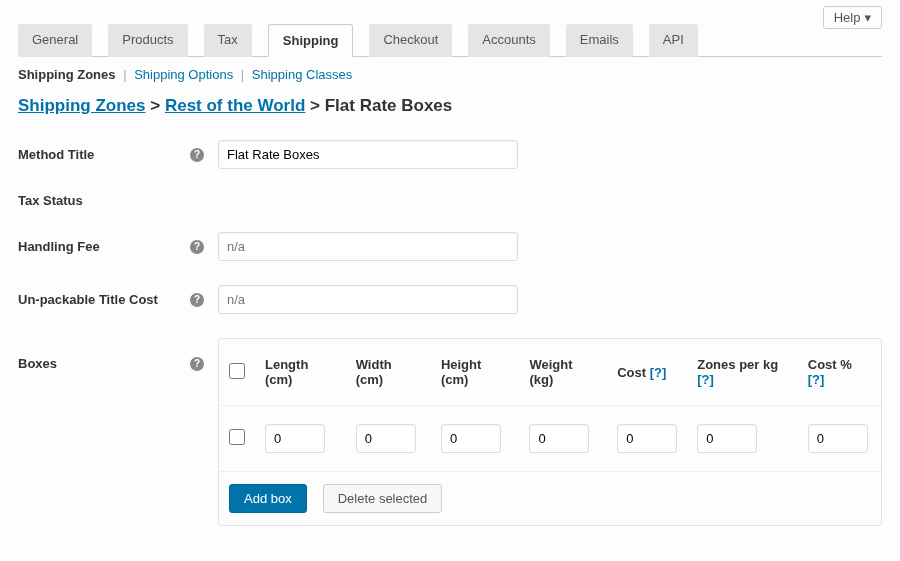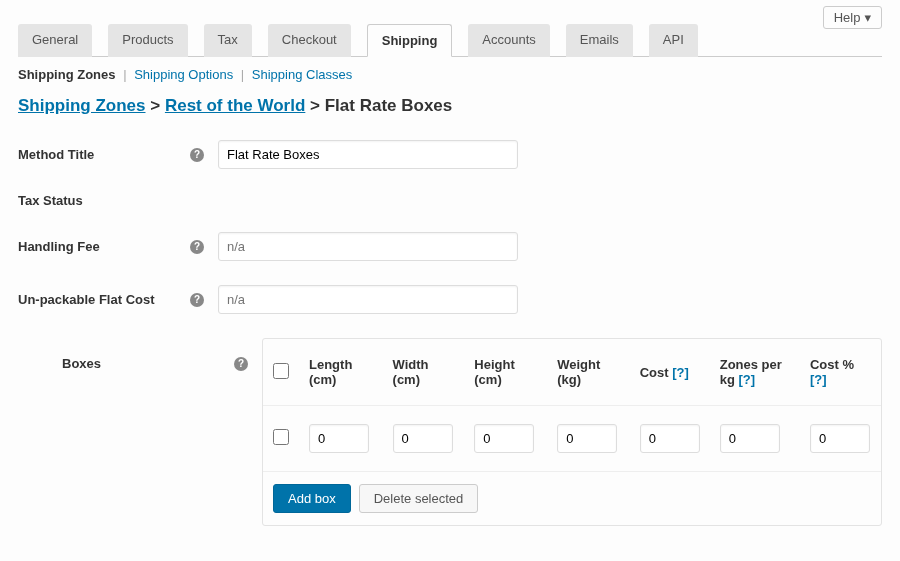"Checkout" div.tab { order: before "Shipping" -> after "Shipping" }
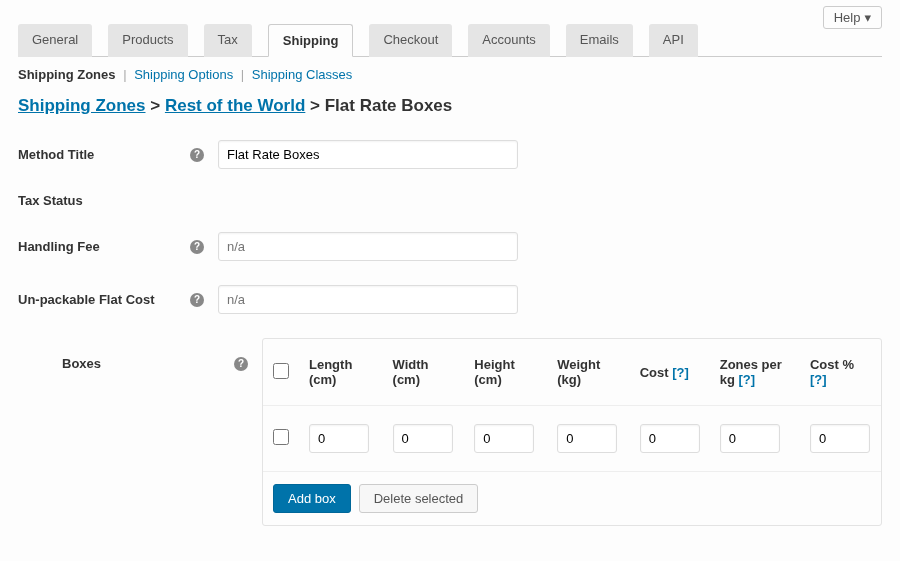"Un-packable Flat Cost" span { text: Flat -> Title }
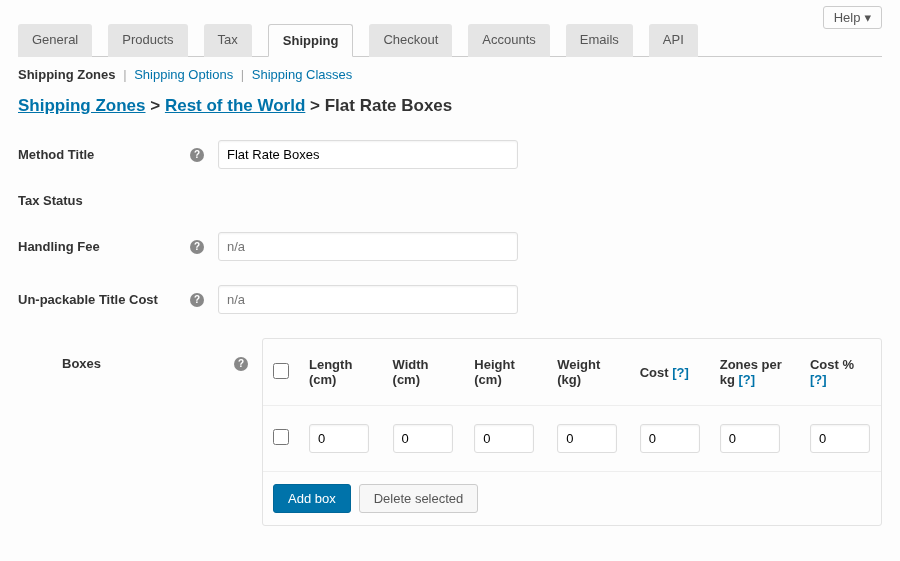"Boxes" .boxes-row .form-label { margin-left: 44px -> none }
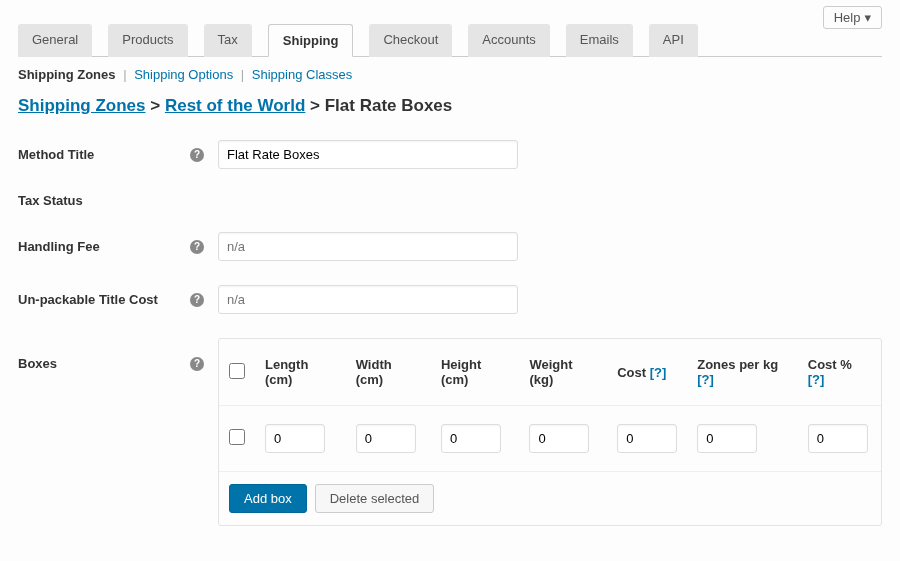"Add box" .boxes-footer { gap: 8px -> 16px }
